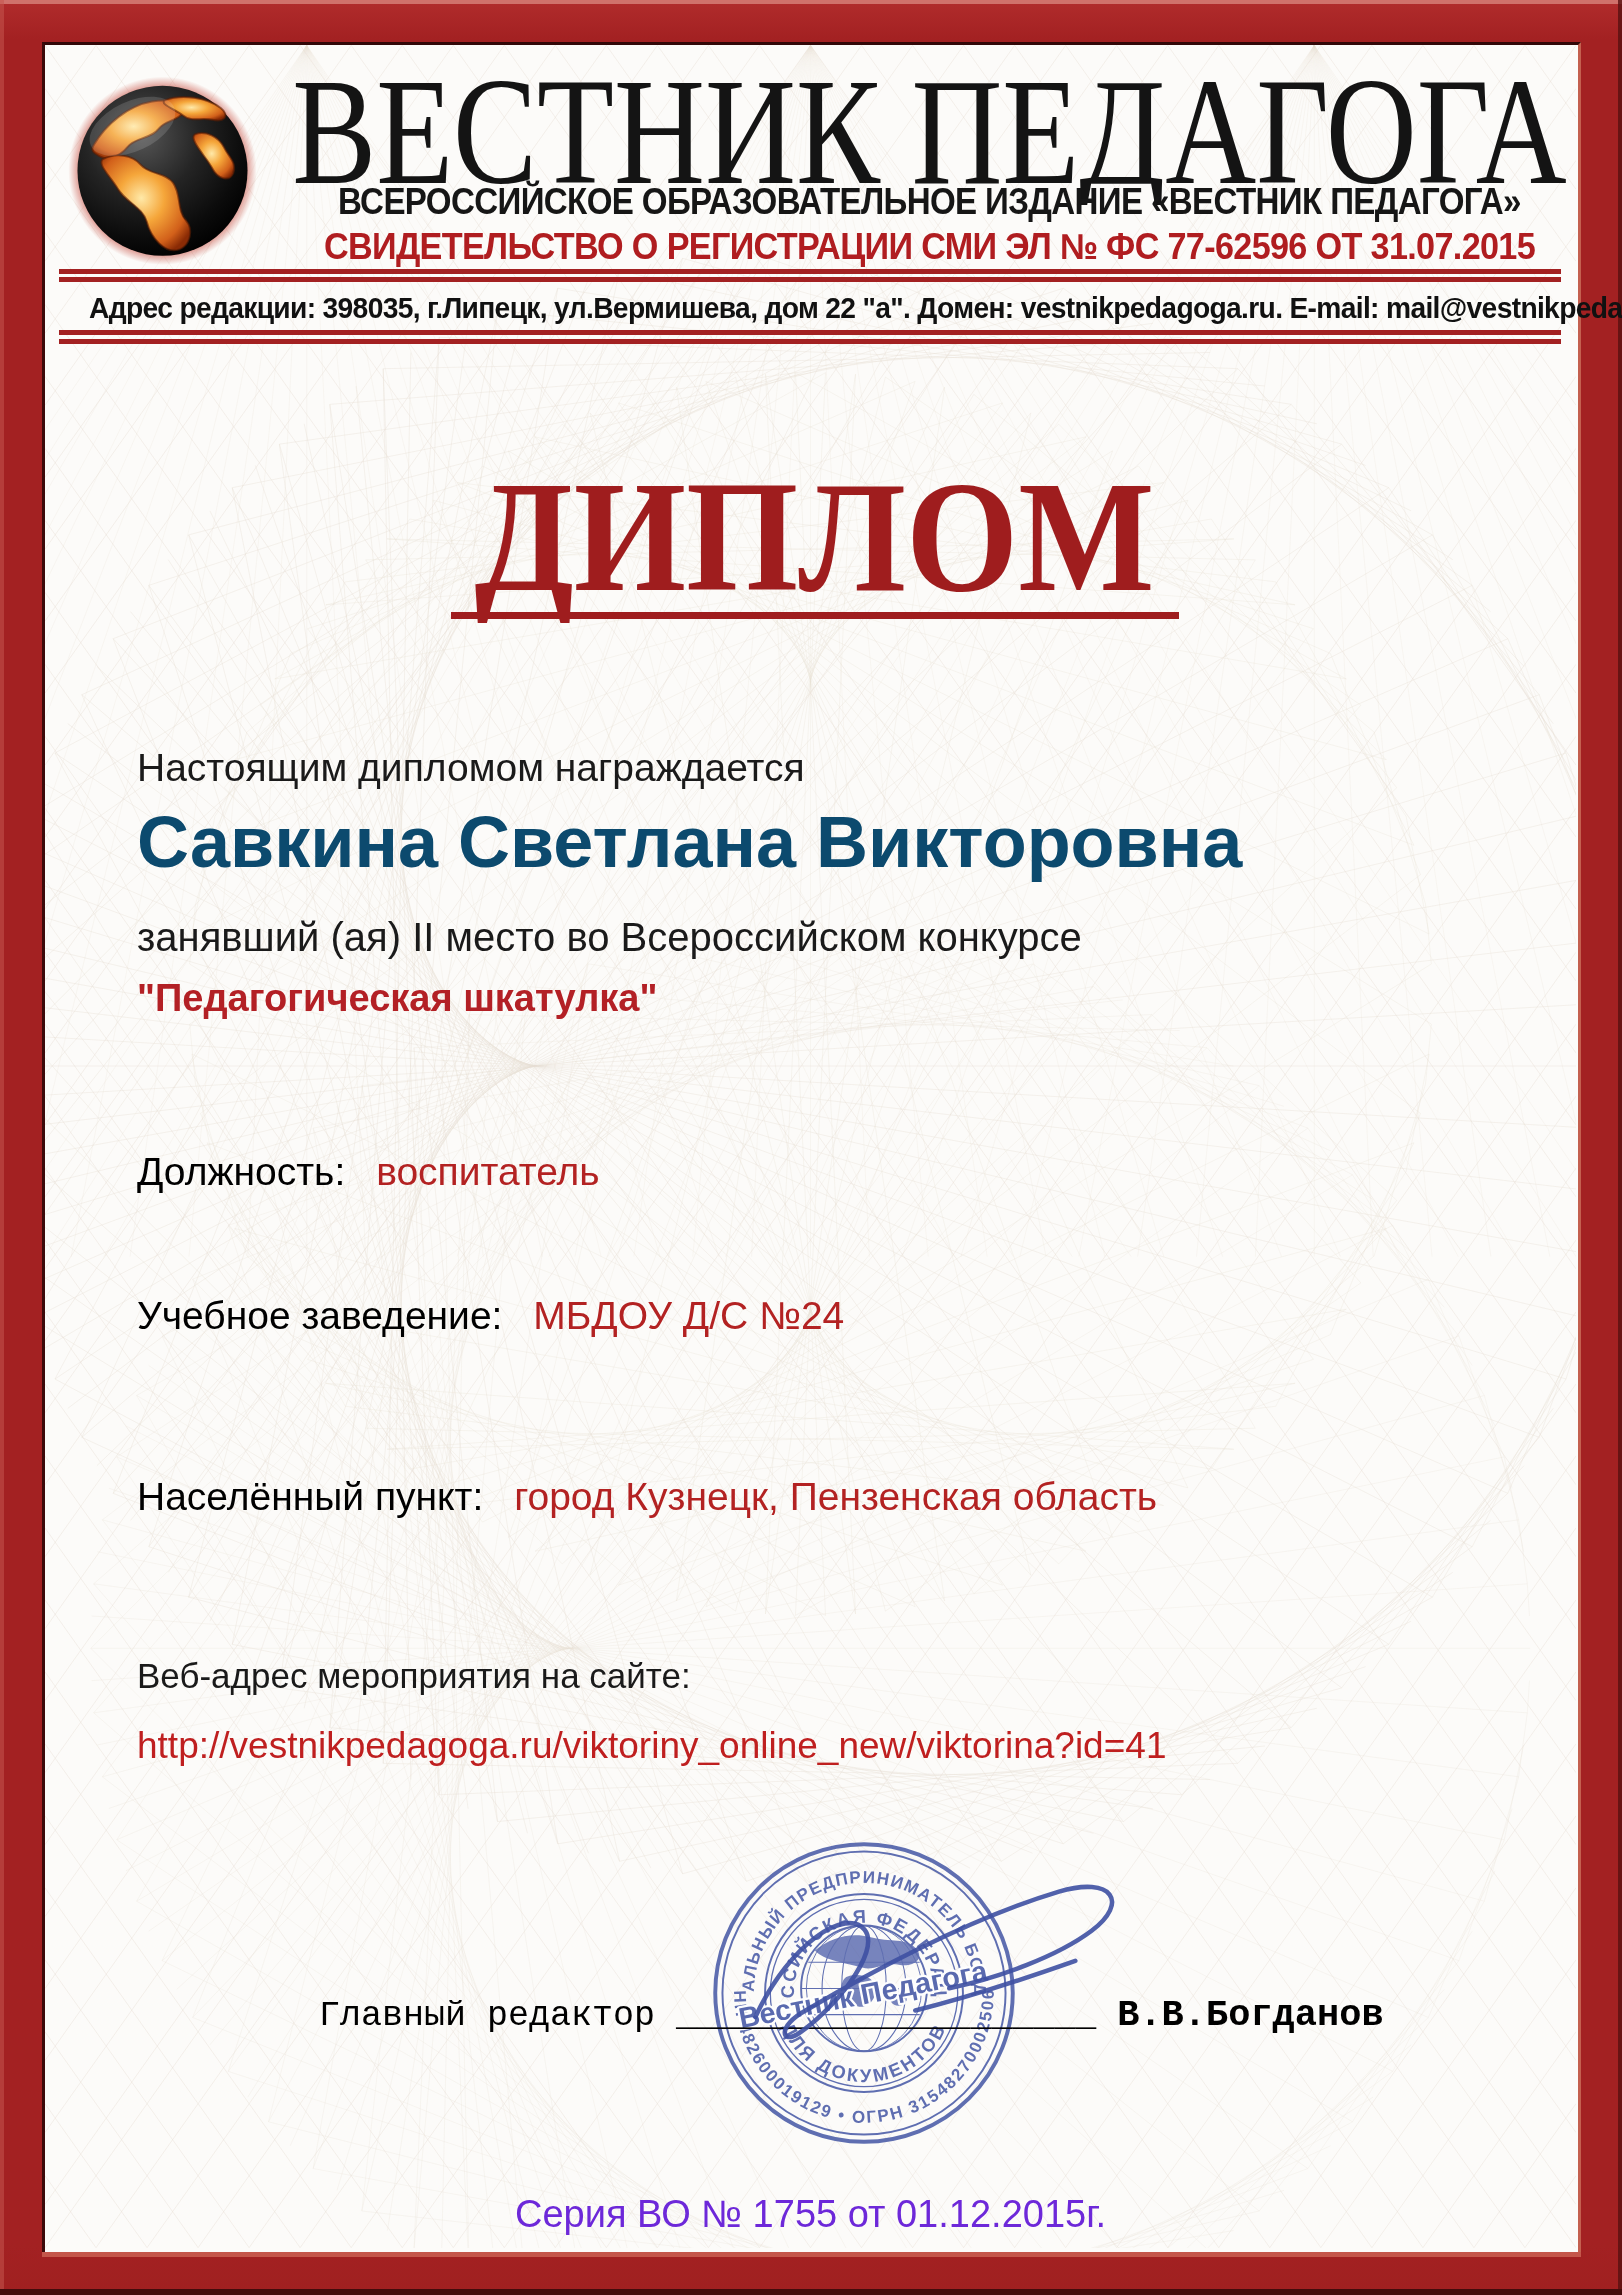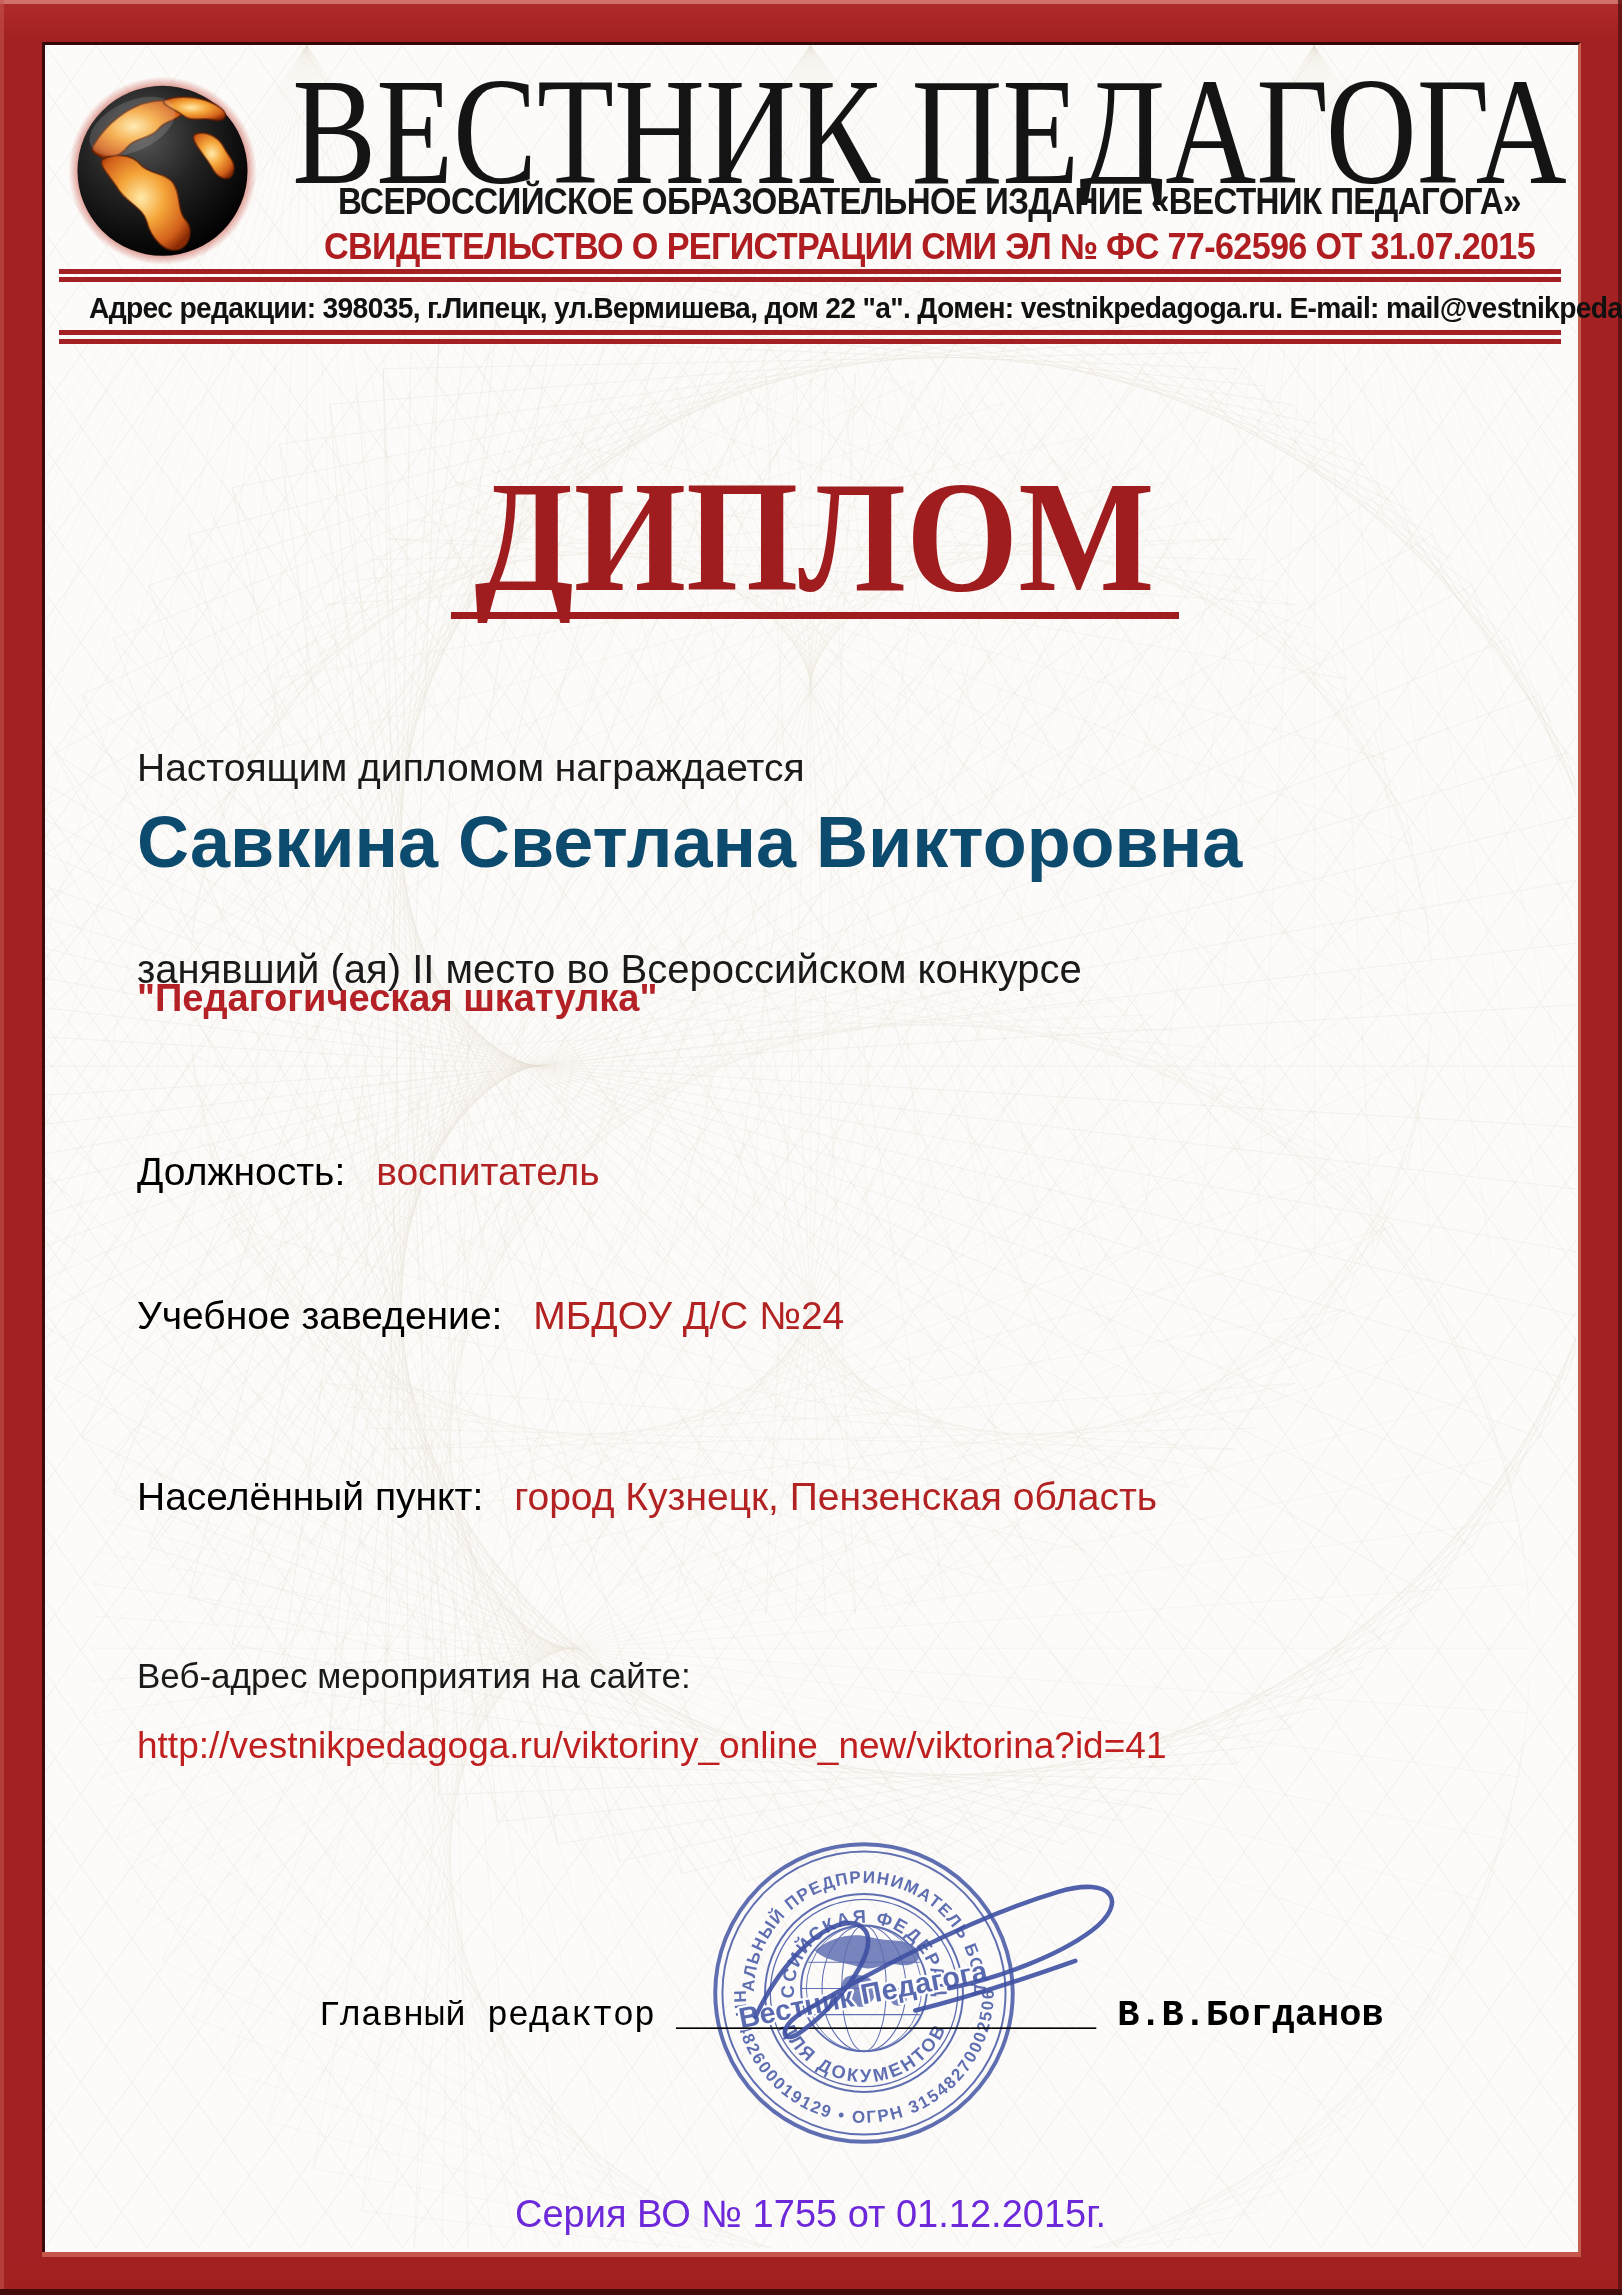"занявший (ая) II место во" .place { margin-top: 32px -> none }
